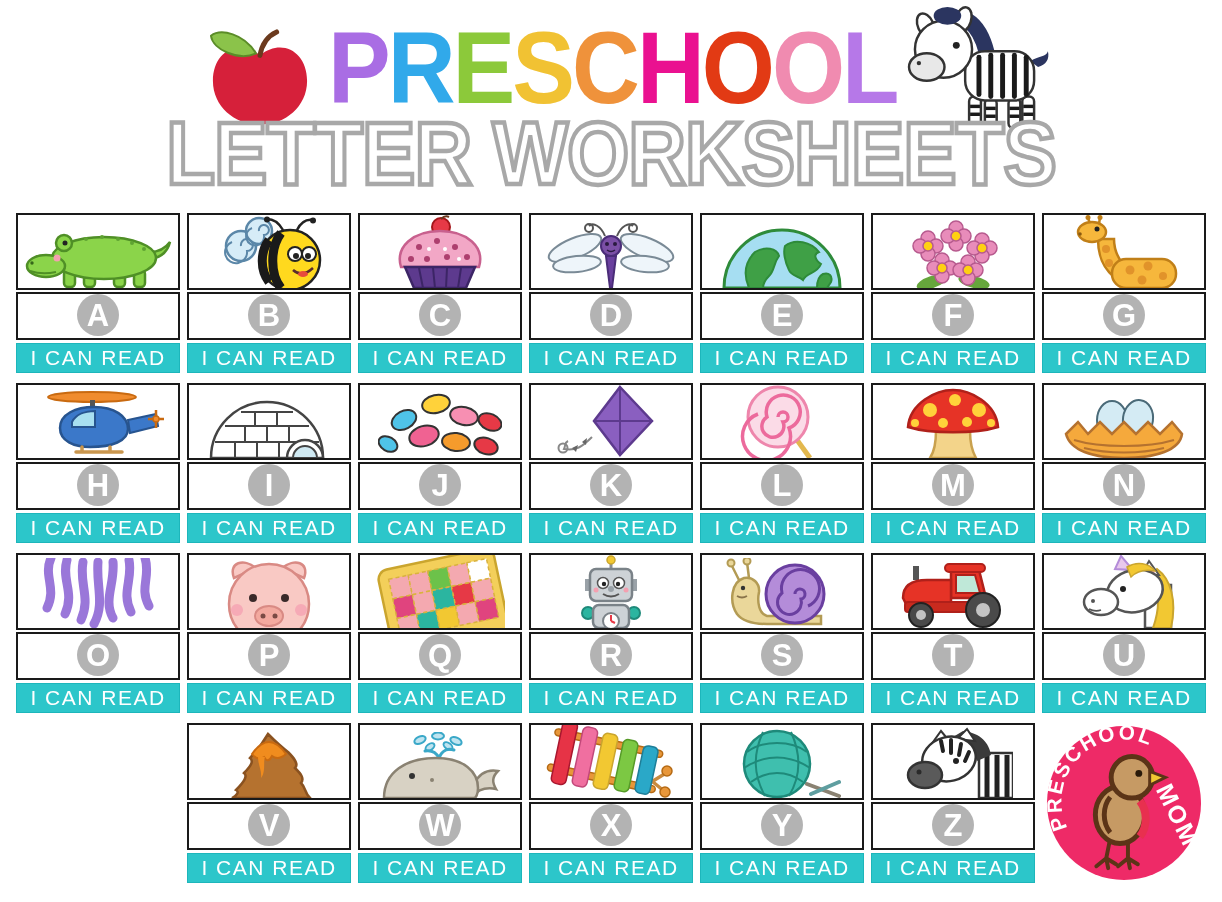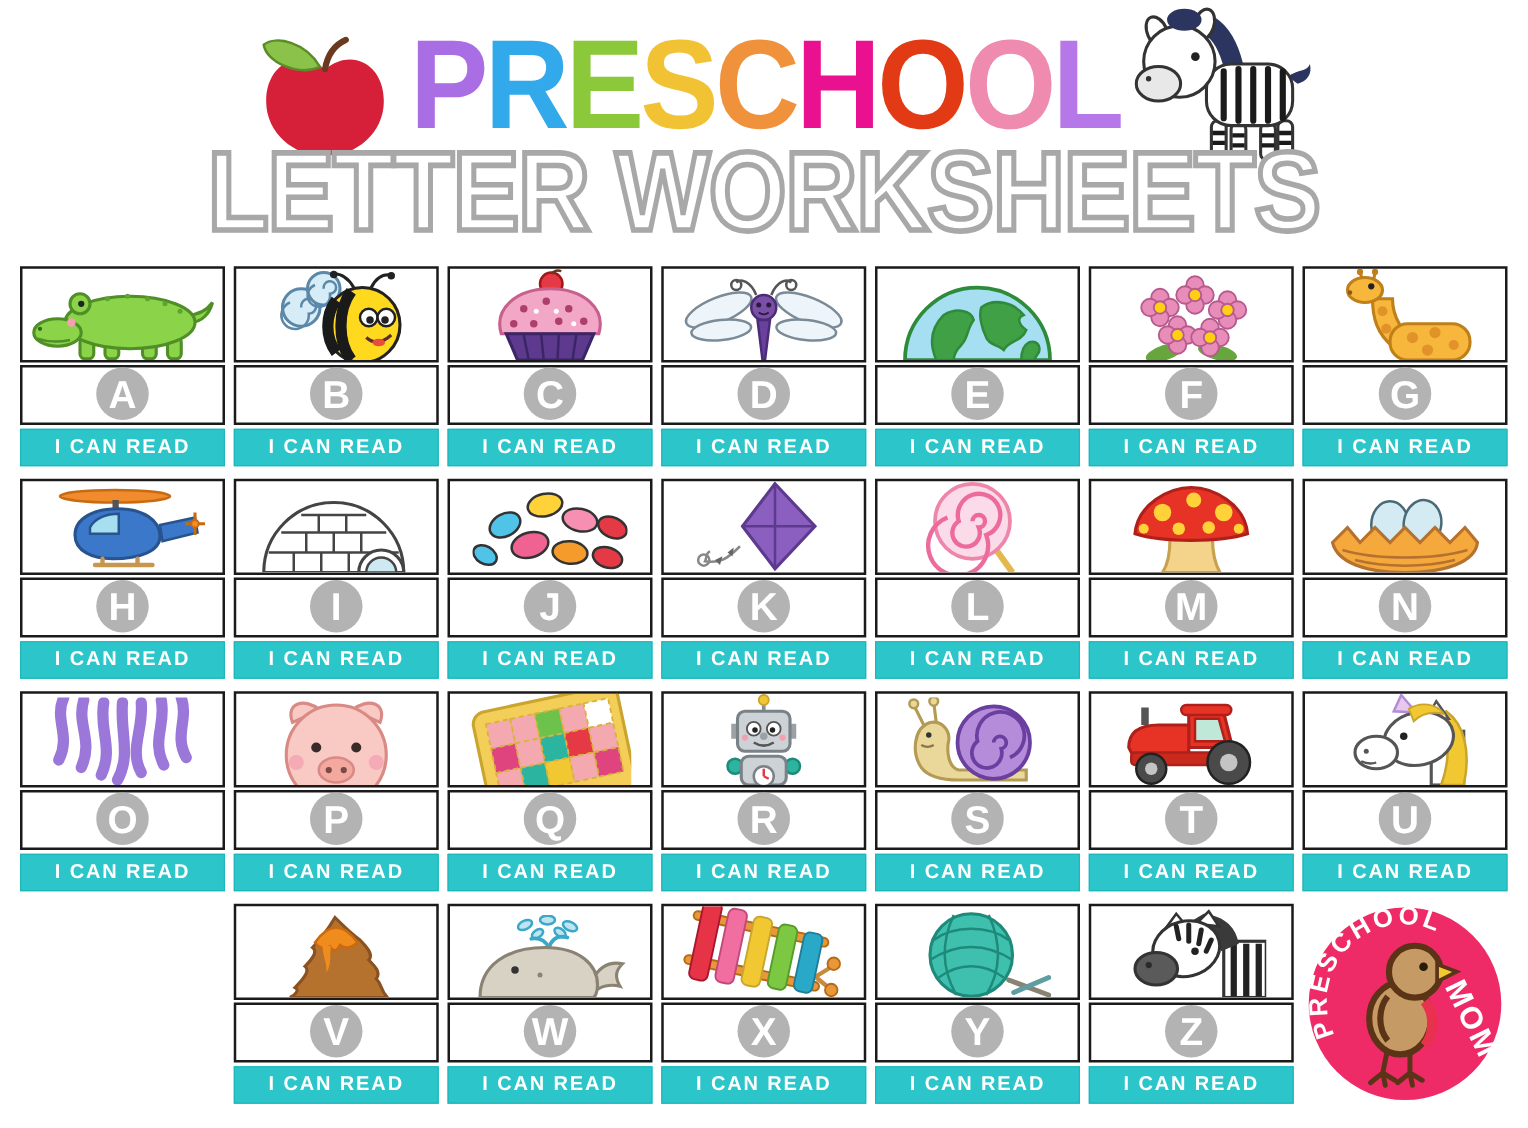"I CAN READ" .banner-label { font-size: 16px -> 21px; font-weight: 700 -> 400 }
